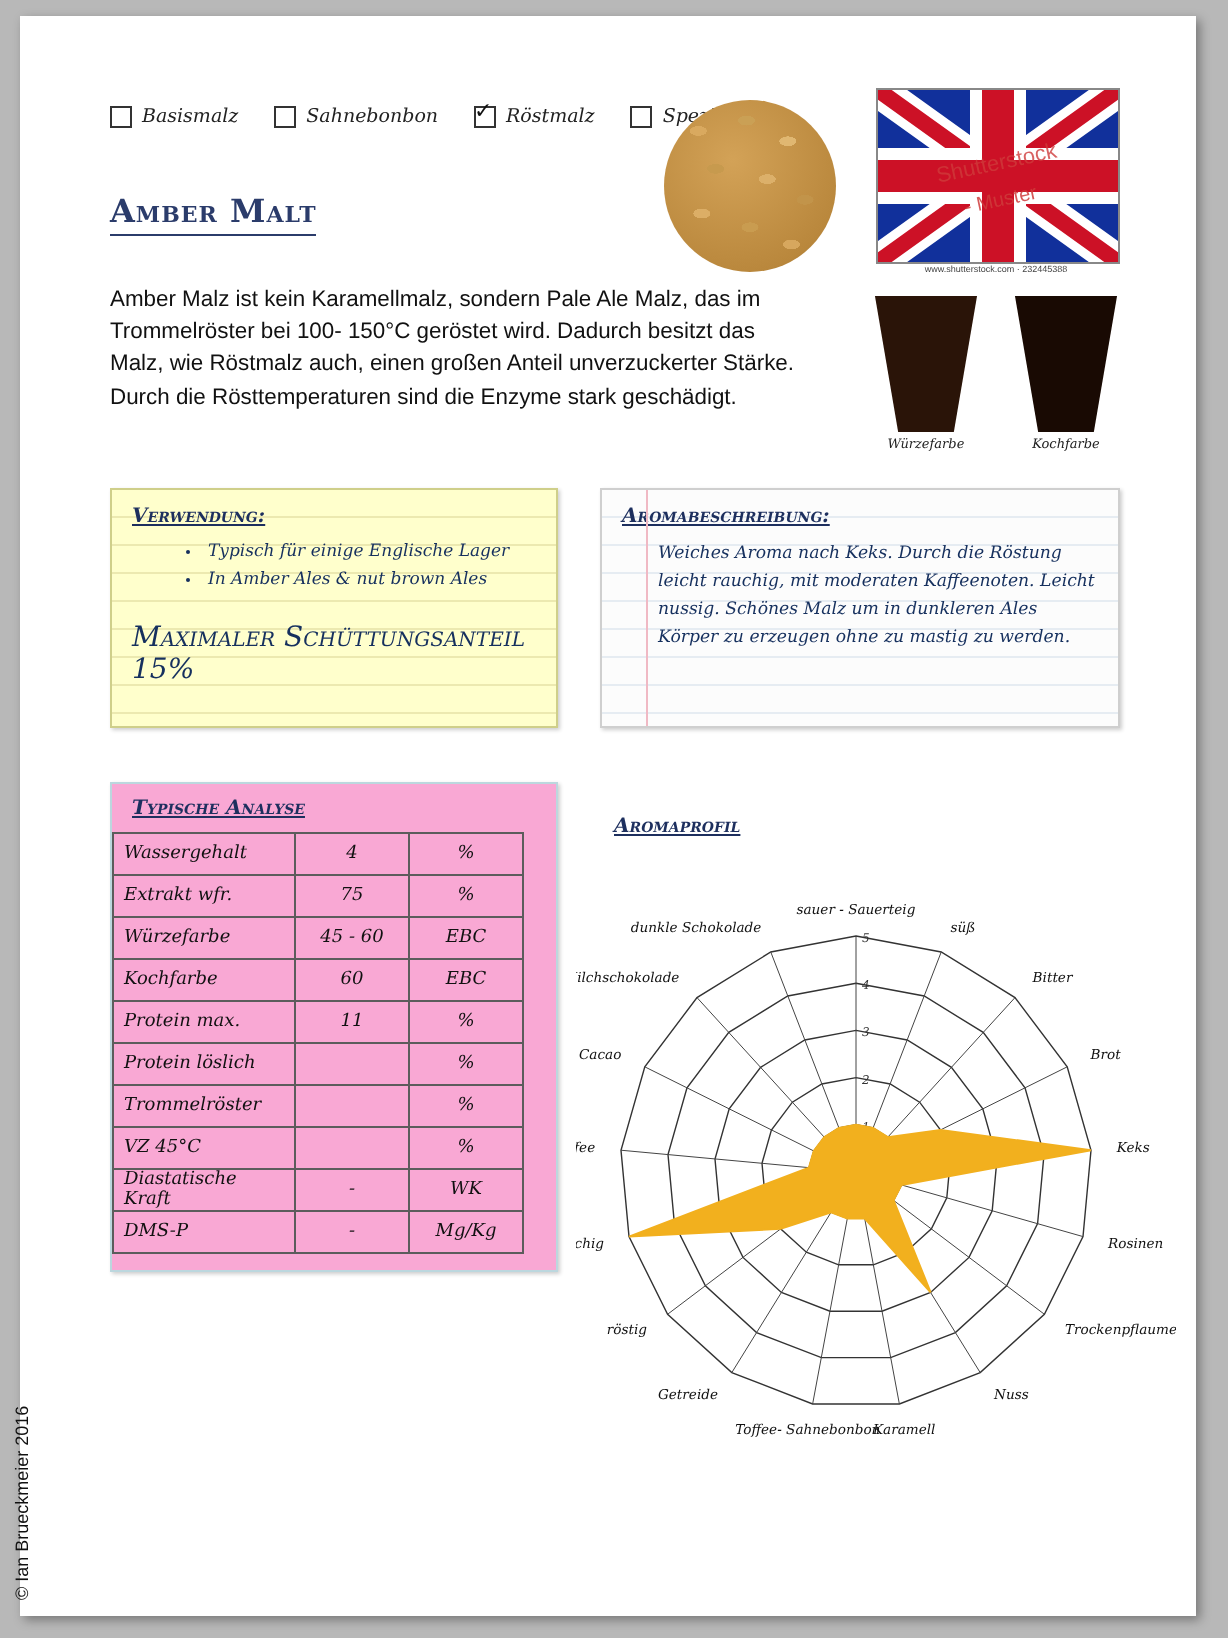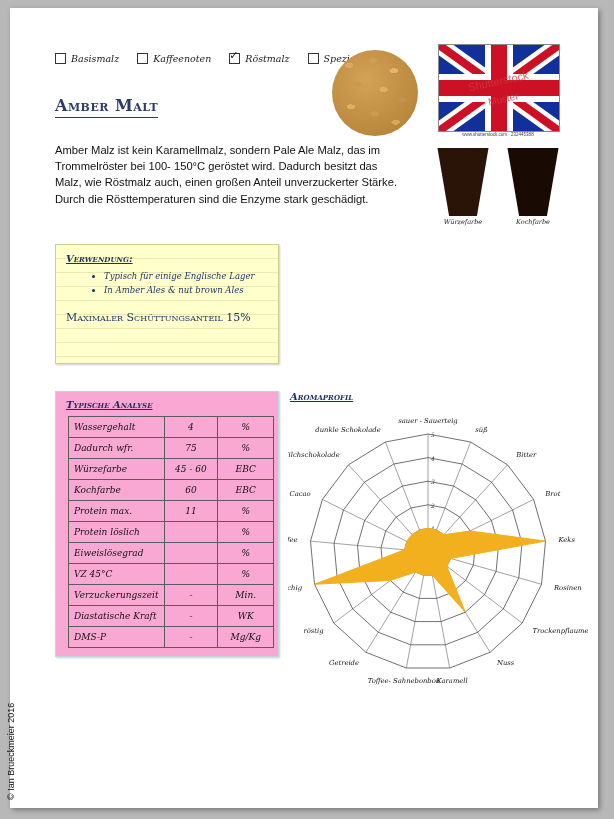"Kaffeenoten" span.cblabel { text: Kaffeenoten -> Sahnebonbon }
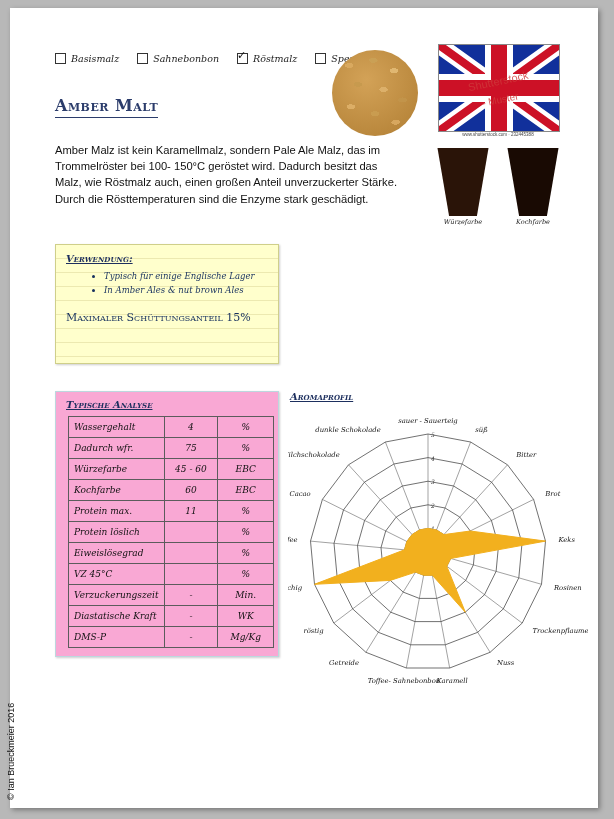"Aromabeschreibung:" div.aroma { html: none -> <div> <h3>Aromabeschreibung:</h3> <p>Weiches Aroma nach Keks. Durch die Röstung leicht rauchig, mit moderaten Kaffeenoten. Leicht nussig. Schönes Malz um in dunkleren Ales Körper zu erzeugen ohne zu mastig zu werden.</p> </div> }
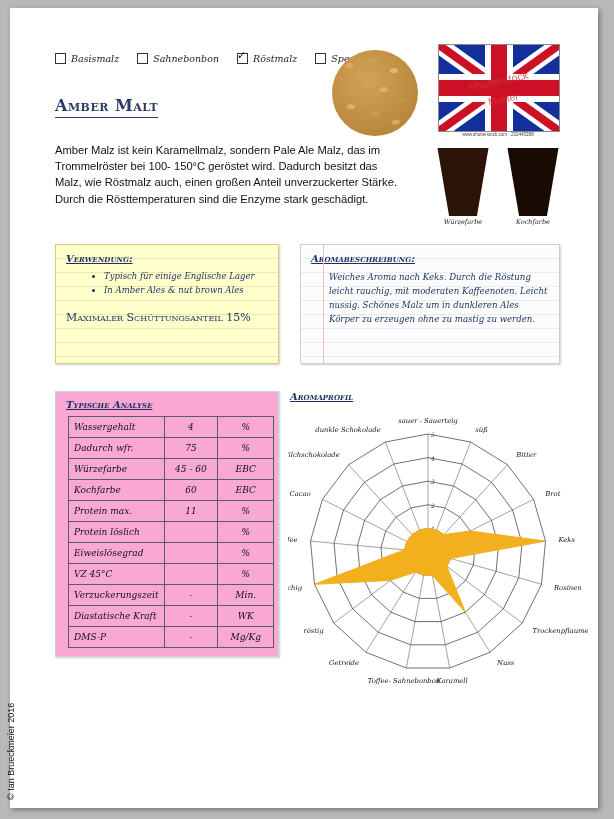"Maximaler Schüttungsanteil 15%" .note .maxline { font-size: 11px -> 14px; font-style: none -> italic }
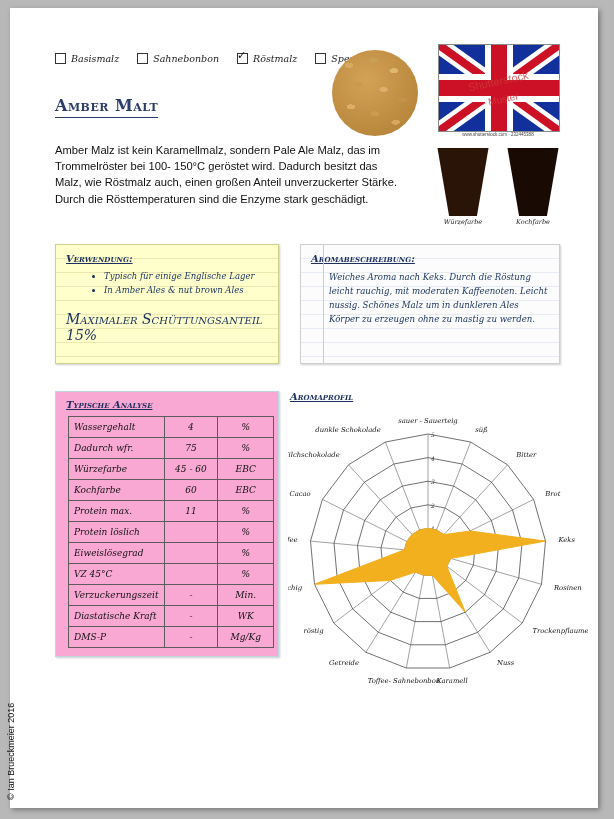"Aromaprofil" .radarbox h3 { margin: 0 -> 17px }
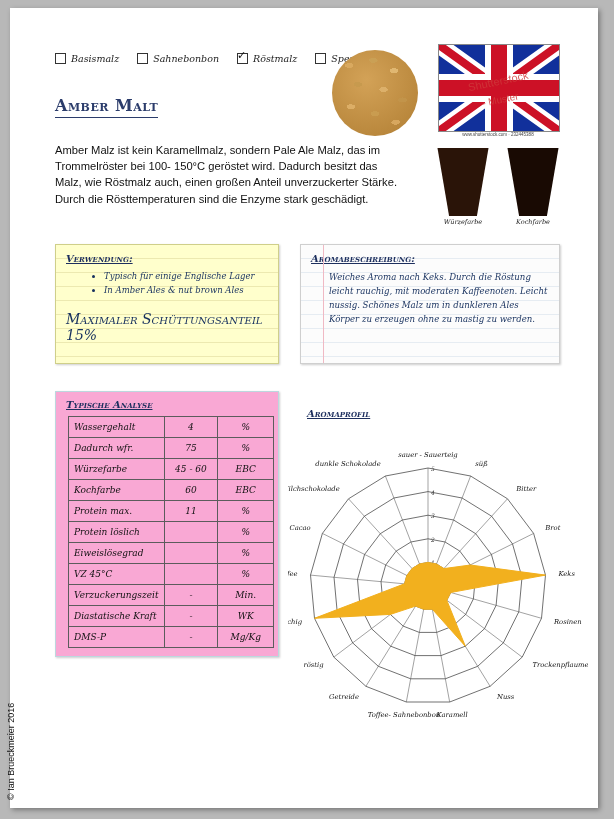"Wassergehalt" table.an { margin: 0 12px -> 0 0 }
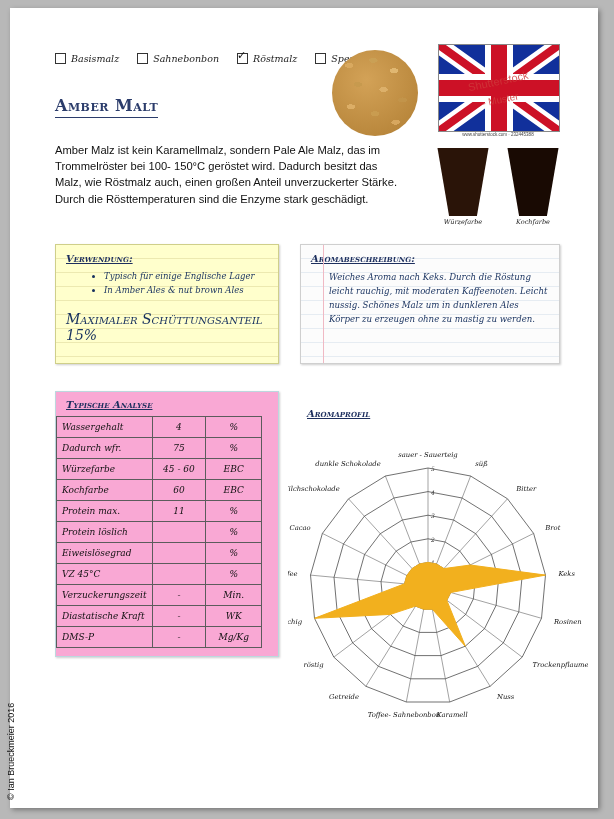"Dadurch wfr." td { text: Dadurch -> Extrakt }
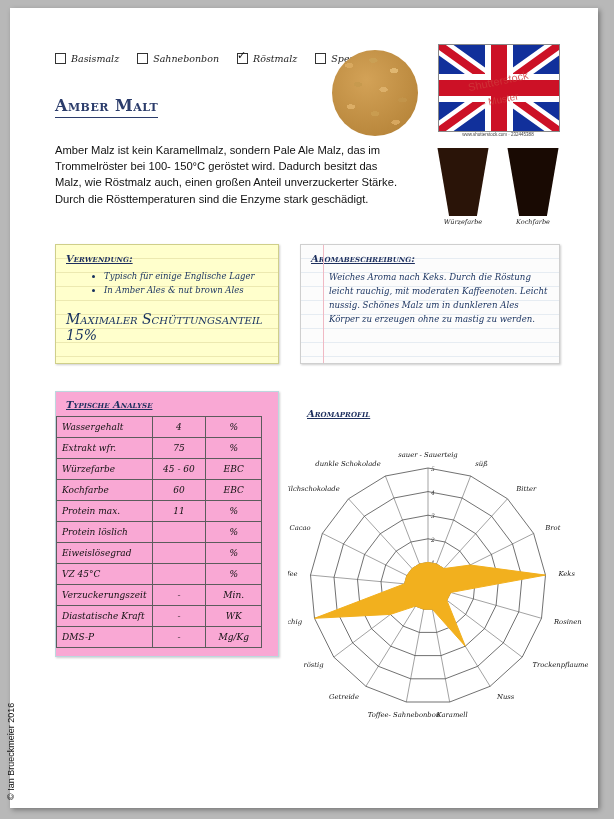"Eiweislösegrad" td { text: Eiweislösegrad -> Trommelröster }
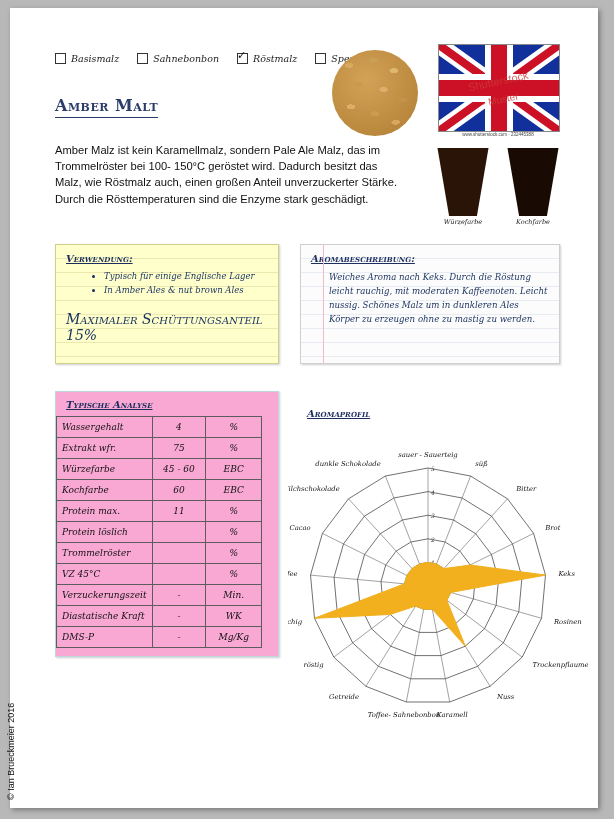"Verzuckerungszeit" tr { html: <tr> <td>Verzuckerungszeit</td> <td>-</td> <td>Min.</td> </tr> -> none }
